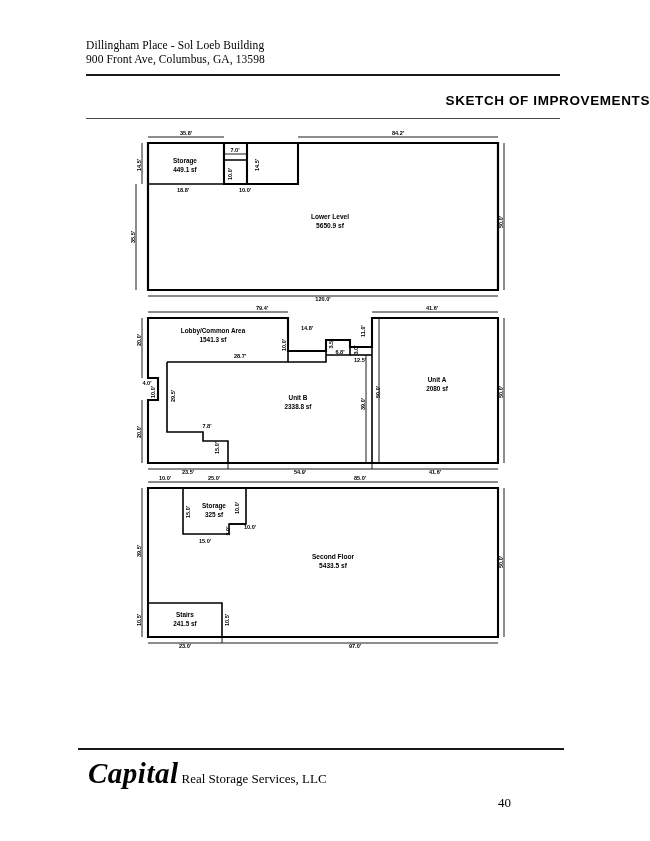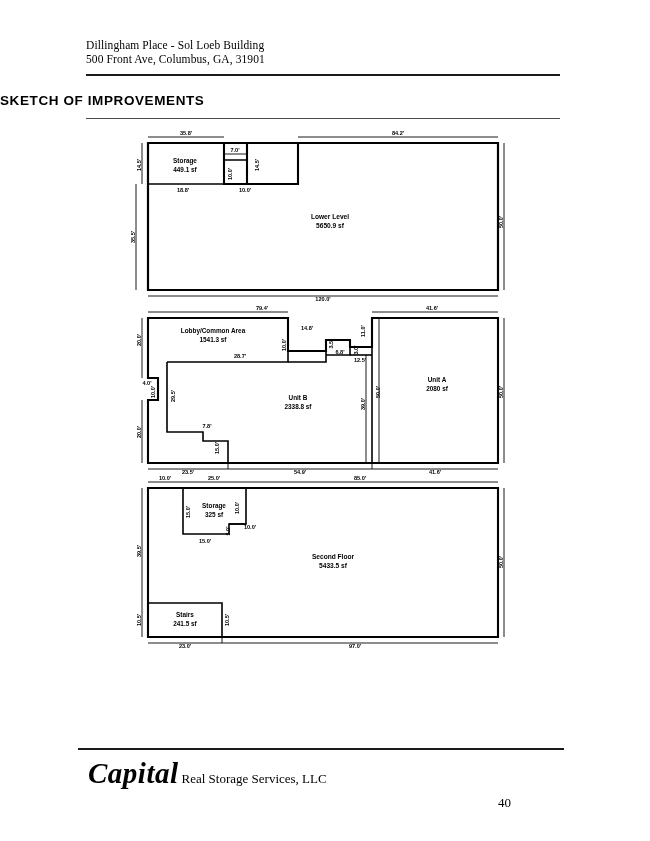"500 Front Ave, Columbus, GA," div.line2 { text: 500 Front Ave, Columbus, GA, 31901 -> 900 Front Ave, Columbus, GA, 13598 }
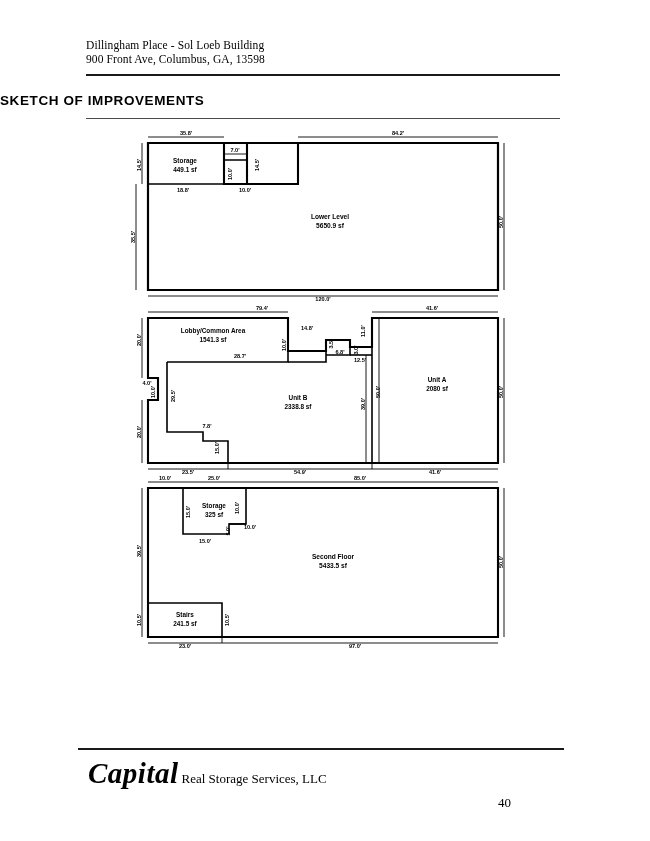"SKETCH OF IMPROVEMENTS" .sheet-title { text-align: left -> right }
